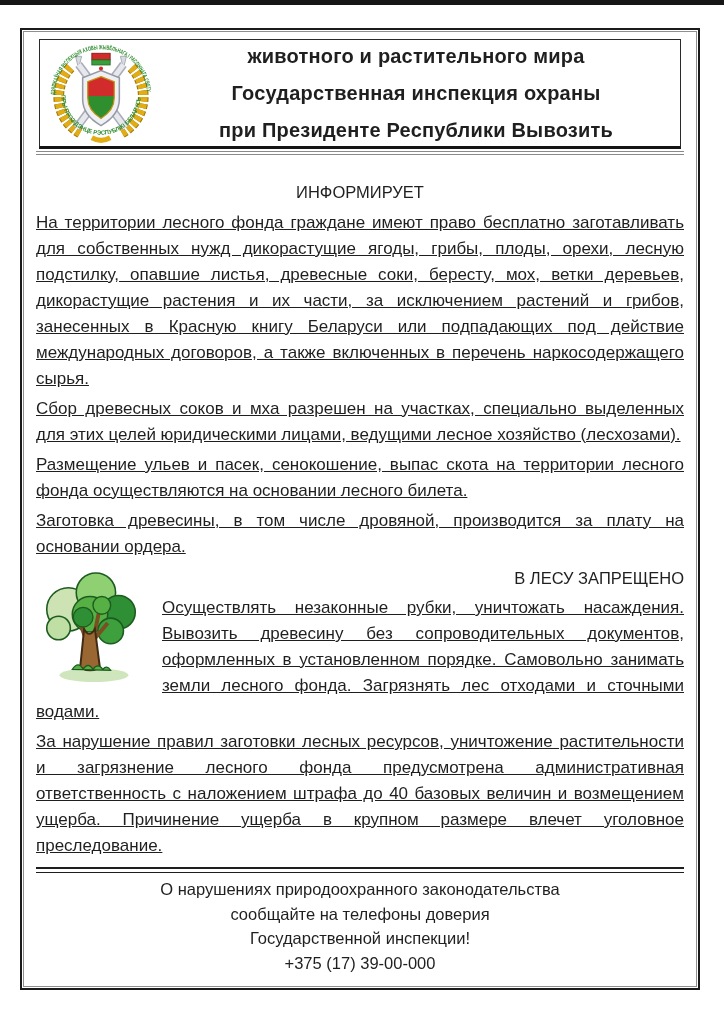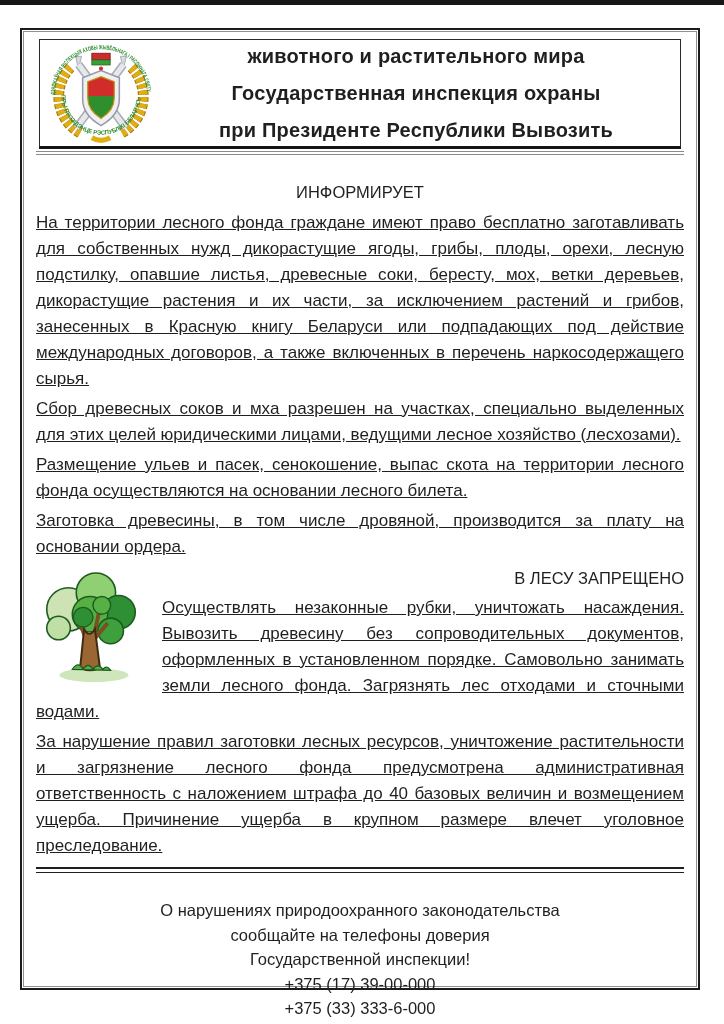"О нарушениях природоохранного" .footer { margin-top: 25px -> 4px }
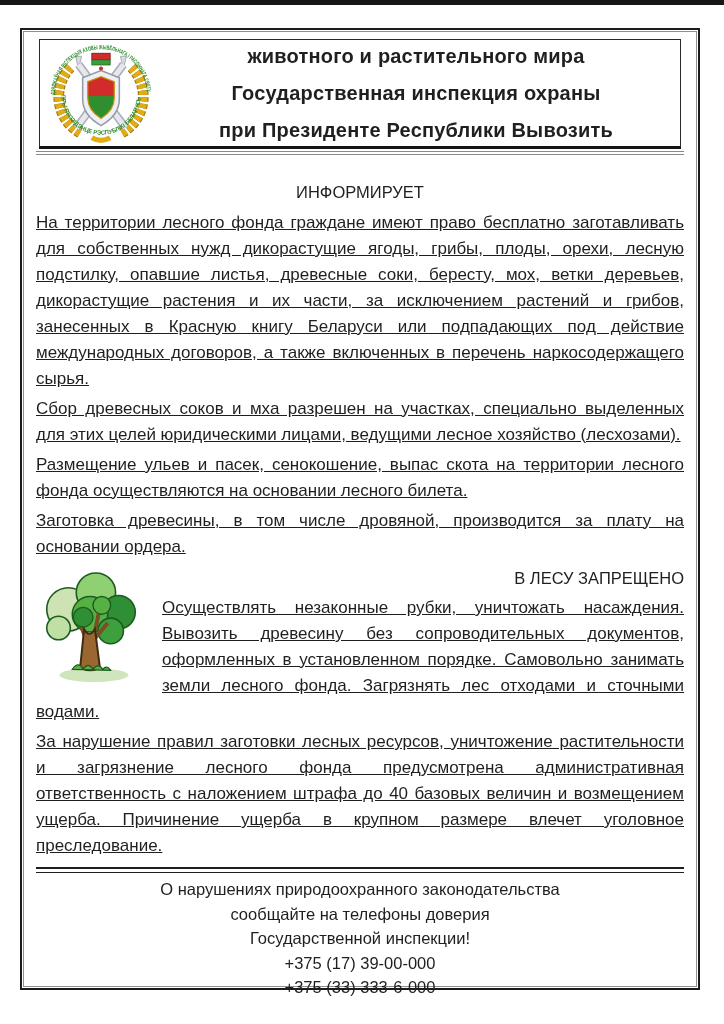"+375 (33) 333-6-000" div { html: <div>+375 (33) 333-6-000</div> -> none }
